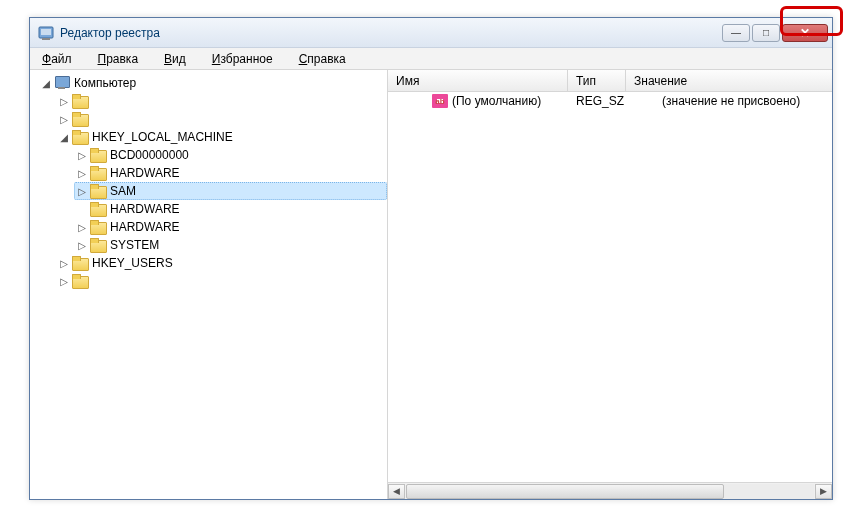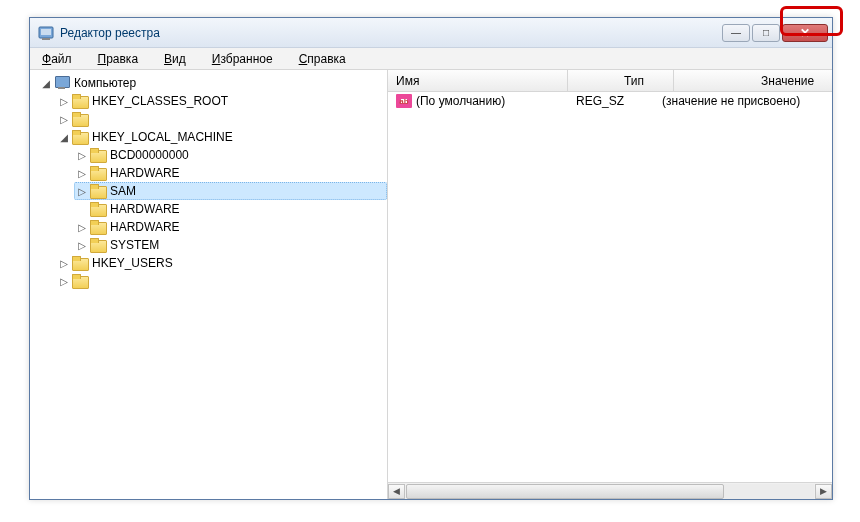"Имя" .columns { gap: 48px -> none }
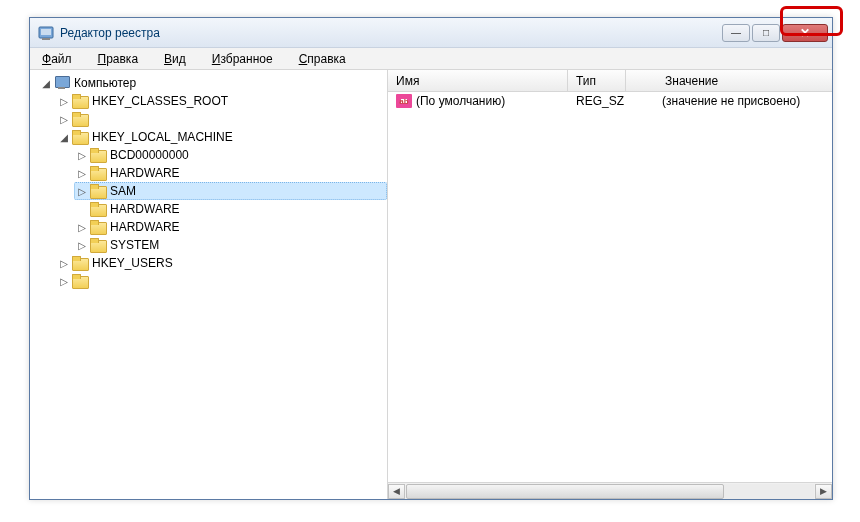"Значение" .col.val { margin-left: 31px -> none }
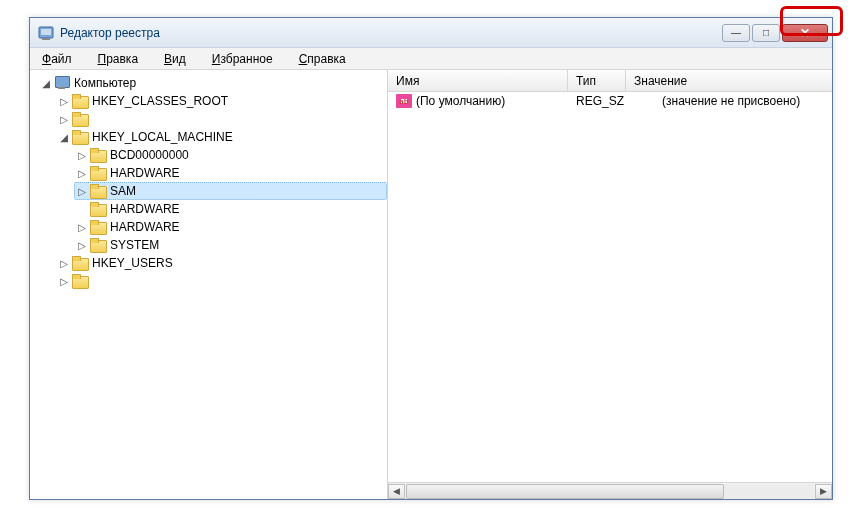"HKEY_CLASSES_ROOT" span { html: <span>HKEY_CLASSES_ROOT</span> -> none }
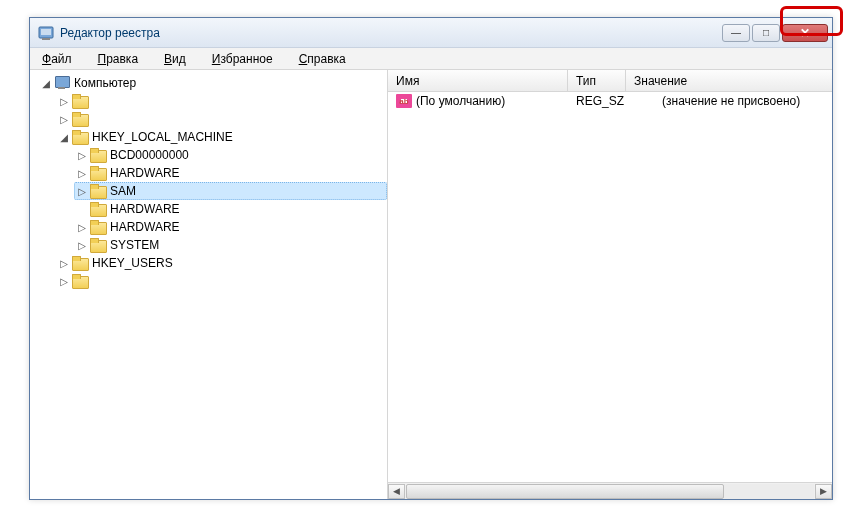"ab" .sz-icon { margin-left: none -> 36px }
